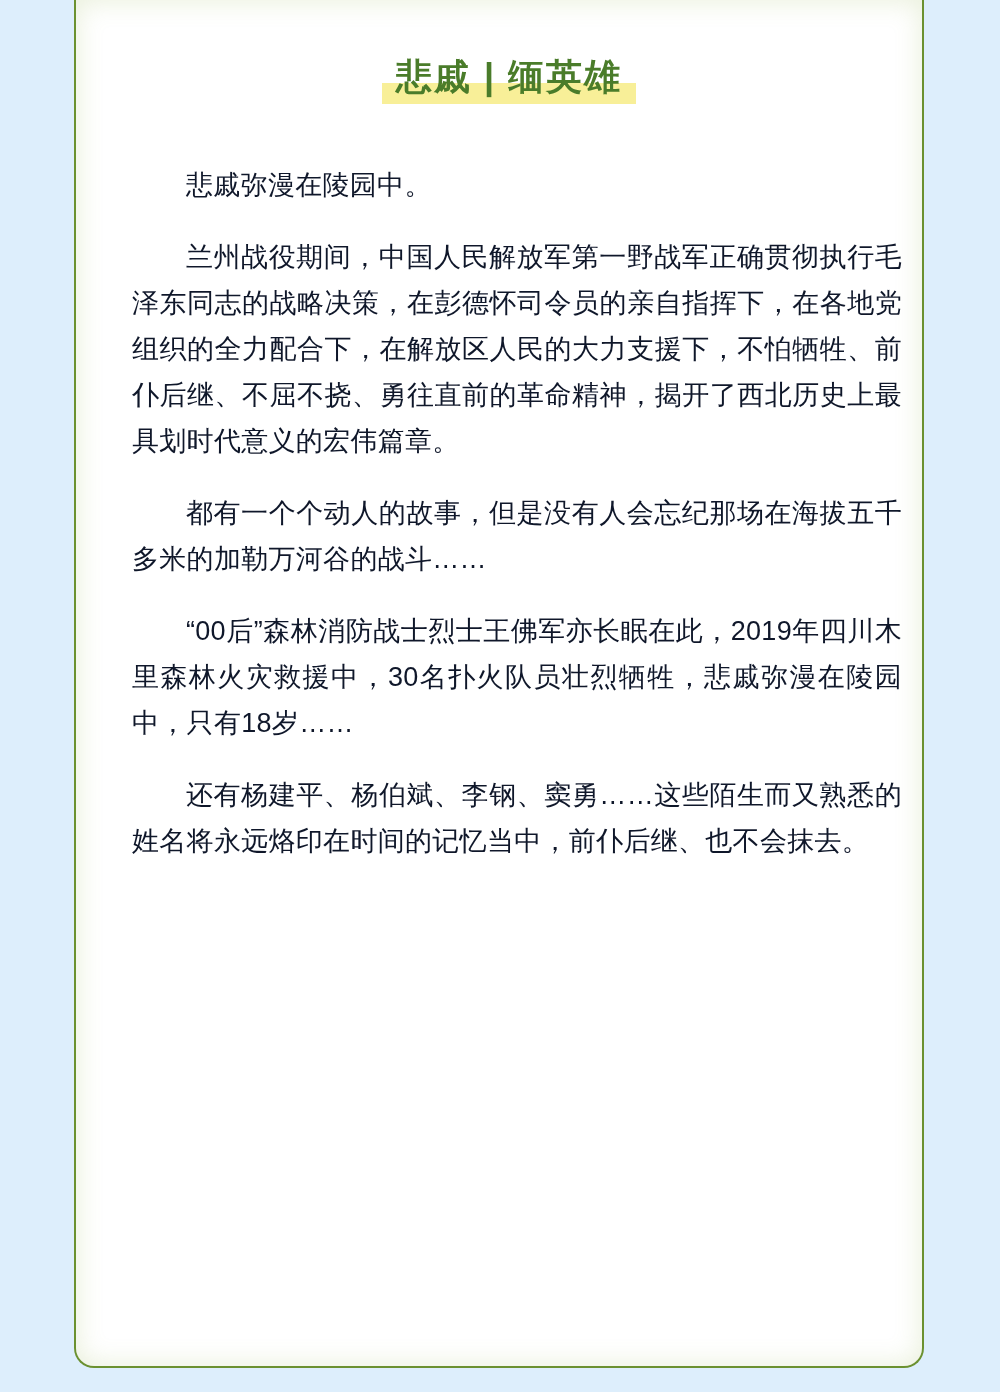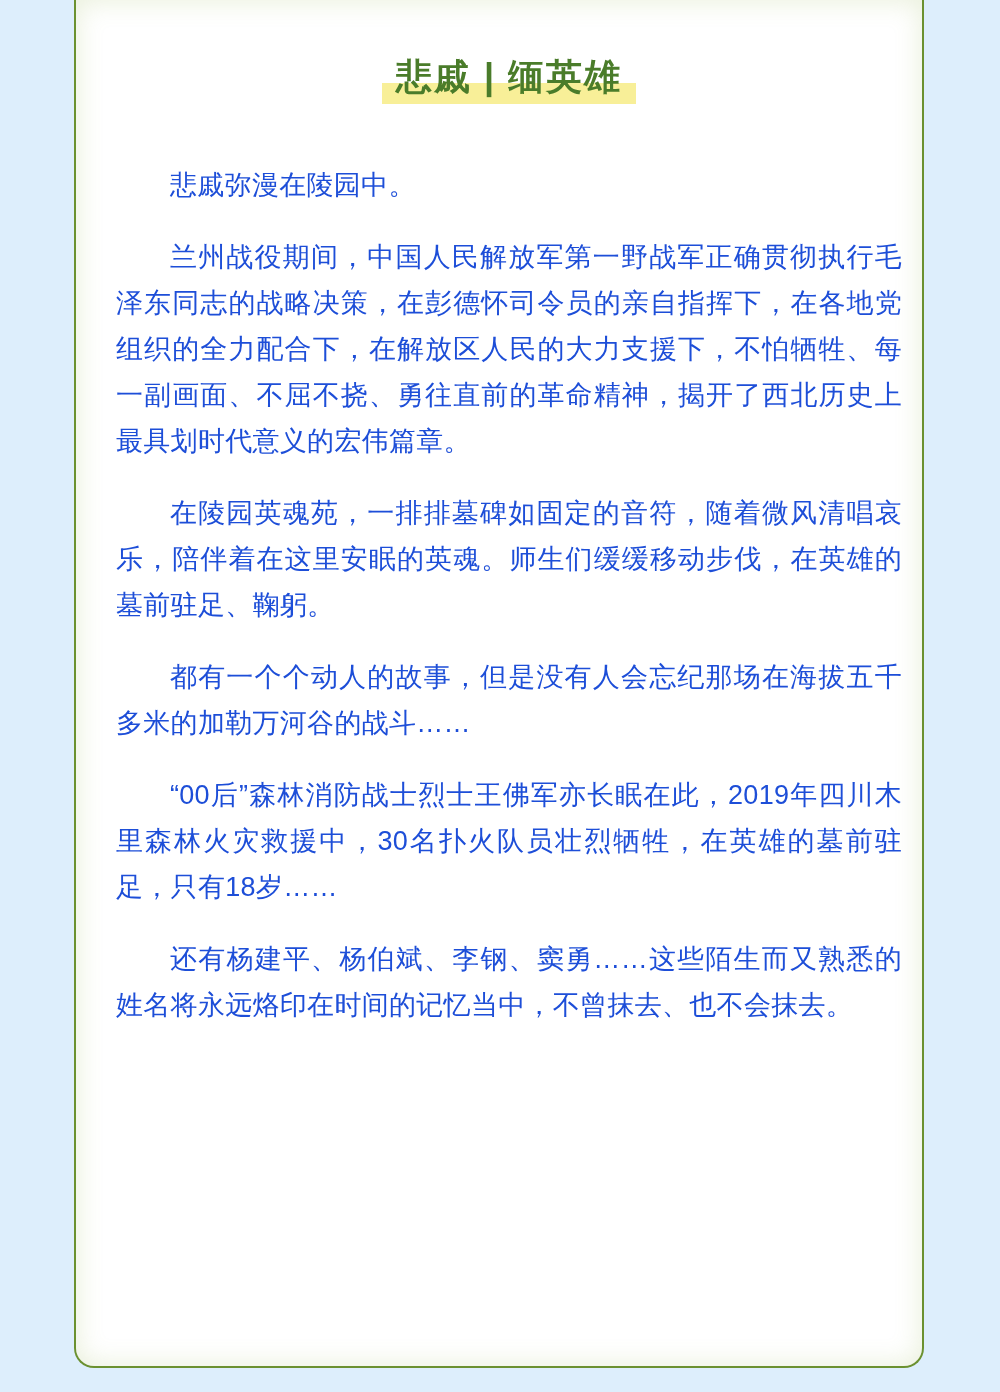"悲戚弥漫在陵园中。" .article-body p { color: #1d4ed8 -> #0f172a; margin: 0 0 26px 0 -> 0 0 26px 16px }
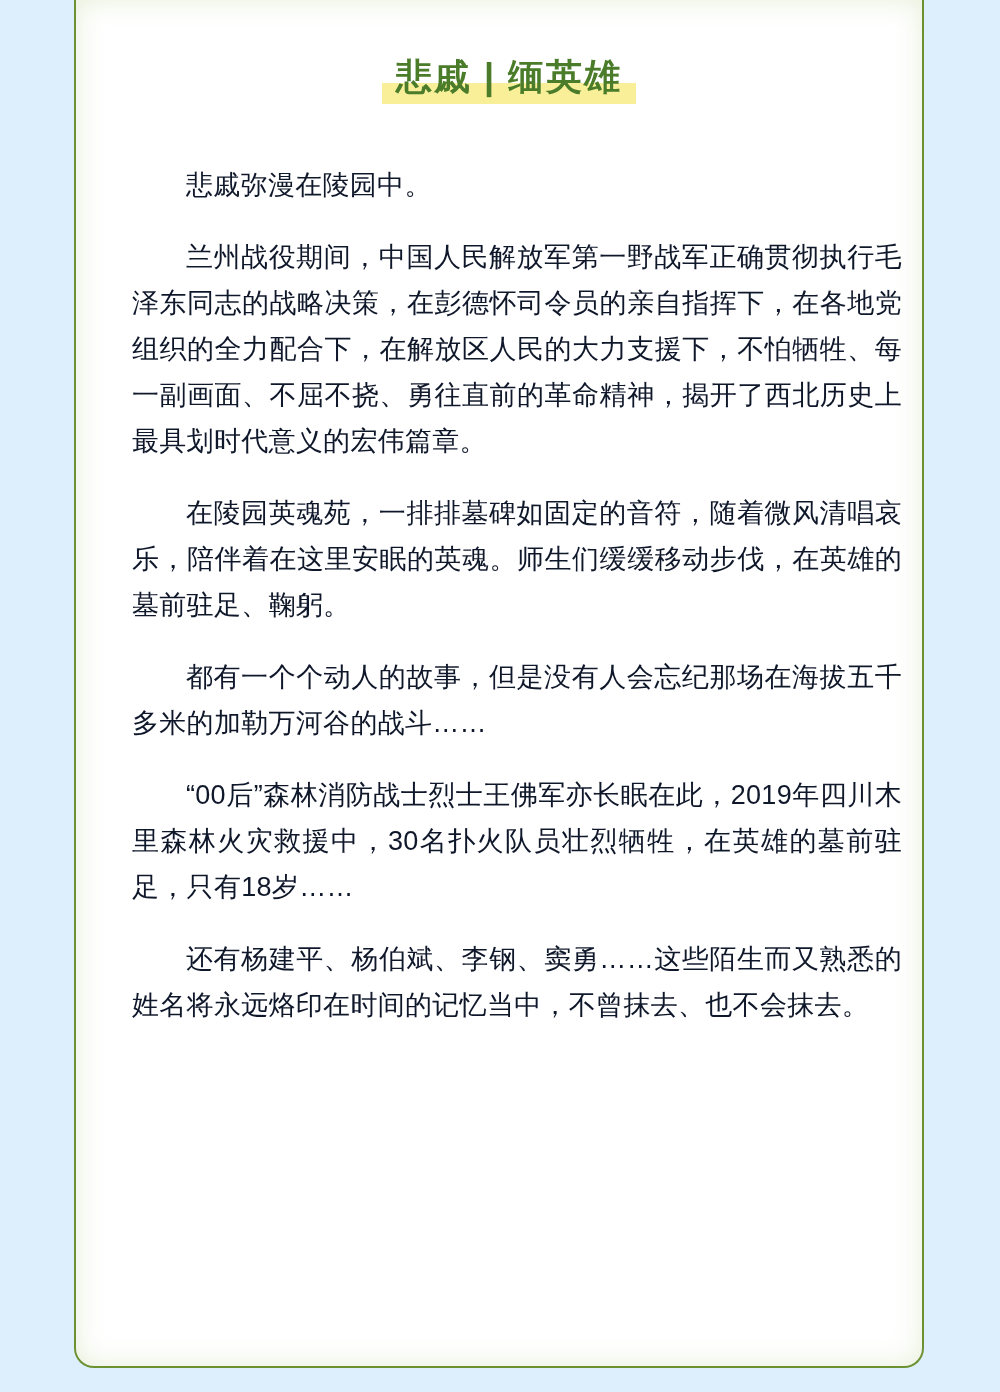"兰州战役期间，中国人民解放军第一野战军正确贯彻执行毛泽东同志的战略决策，在彭德怀" p { text: 每一副画面 -> 前仆后继 }
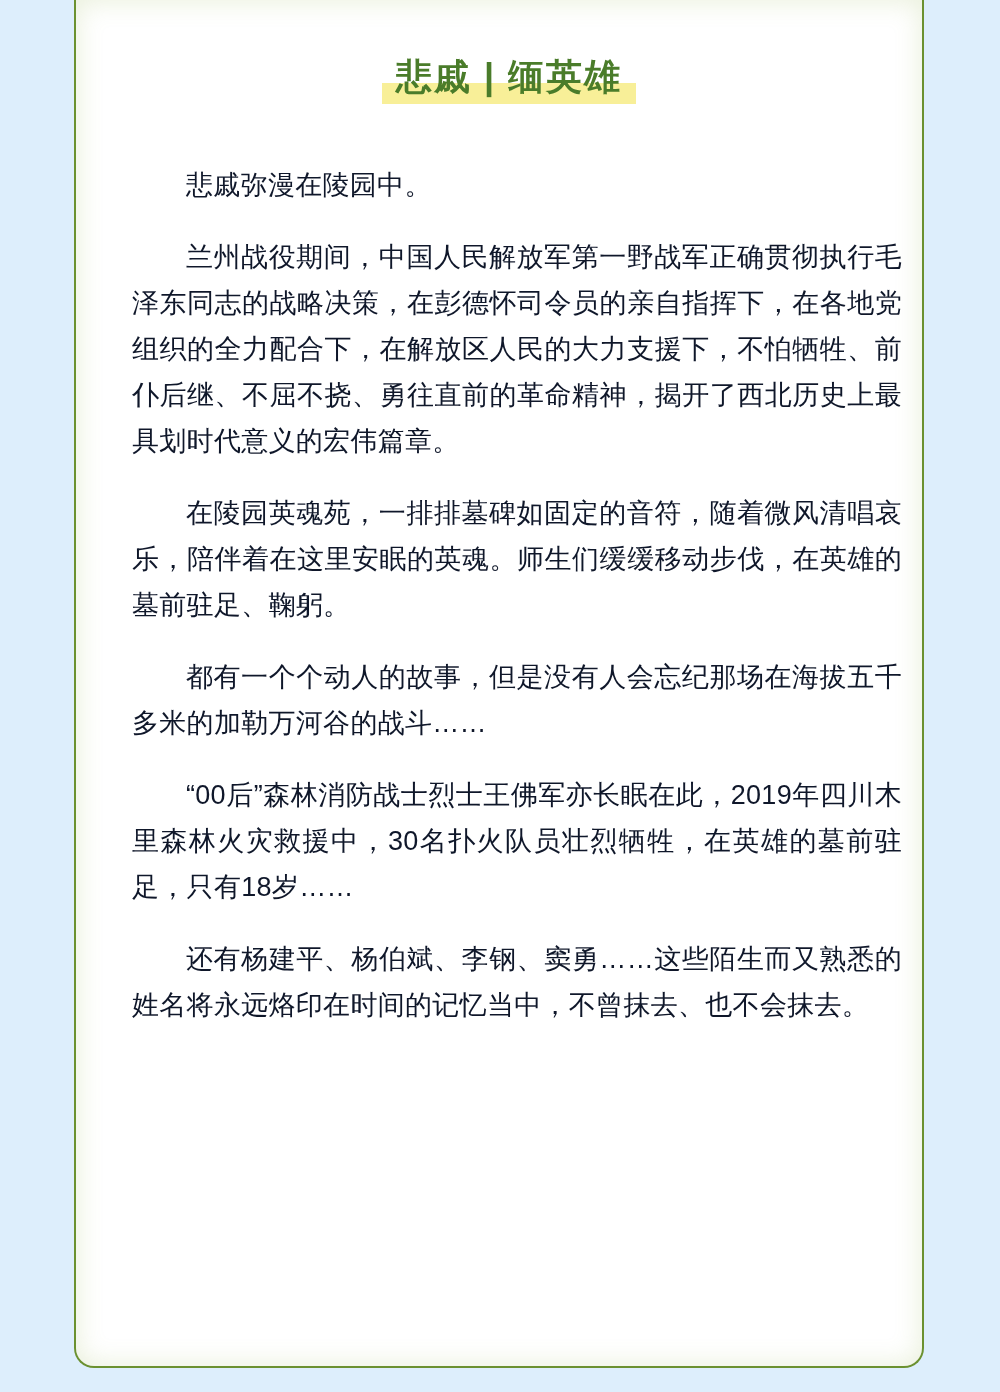"在陵园英魂苑，一排排墓碑如固定的音符，随着微风清唱哀乐，陪伴着在这里安眠的英魂。" p { html: <p>在陵园英魂苑，一排排墓碑如固定的音符，随着微风清唱哀乐，陪伴着在这里安眠的英魂。师生们缓缓移动步伐，在英雄的墓前驻足、鞠躬。</p> -> none }
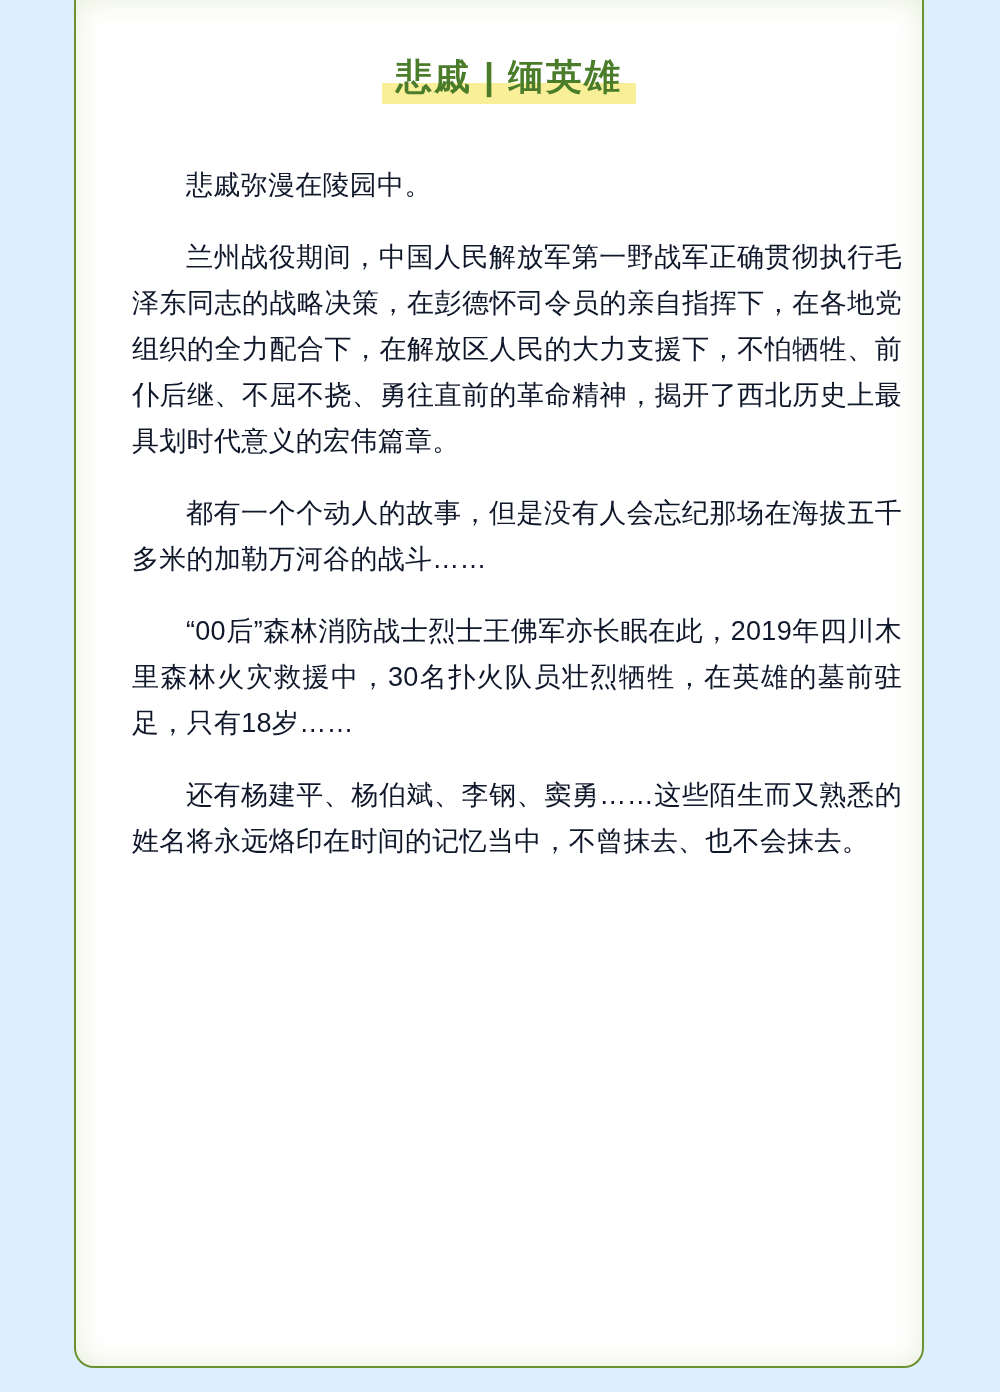"“00后”森林消防战士烈士王佛军亦长眠在此，2019年四川木里森林火灾救援中，3" p { text: 在英雄的墓前驻足 -> 悲戚弥漫在陵园中 }
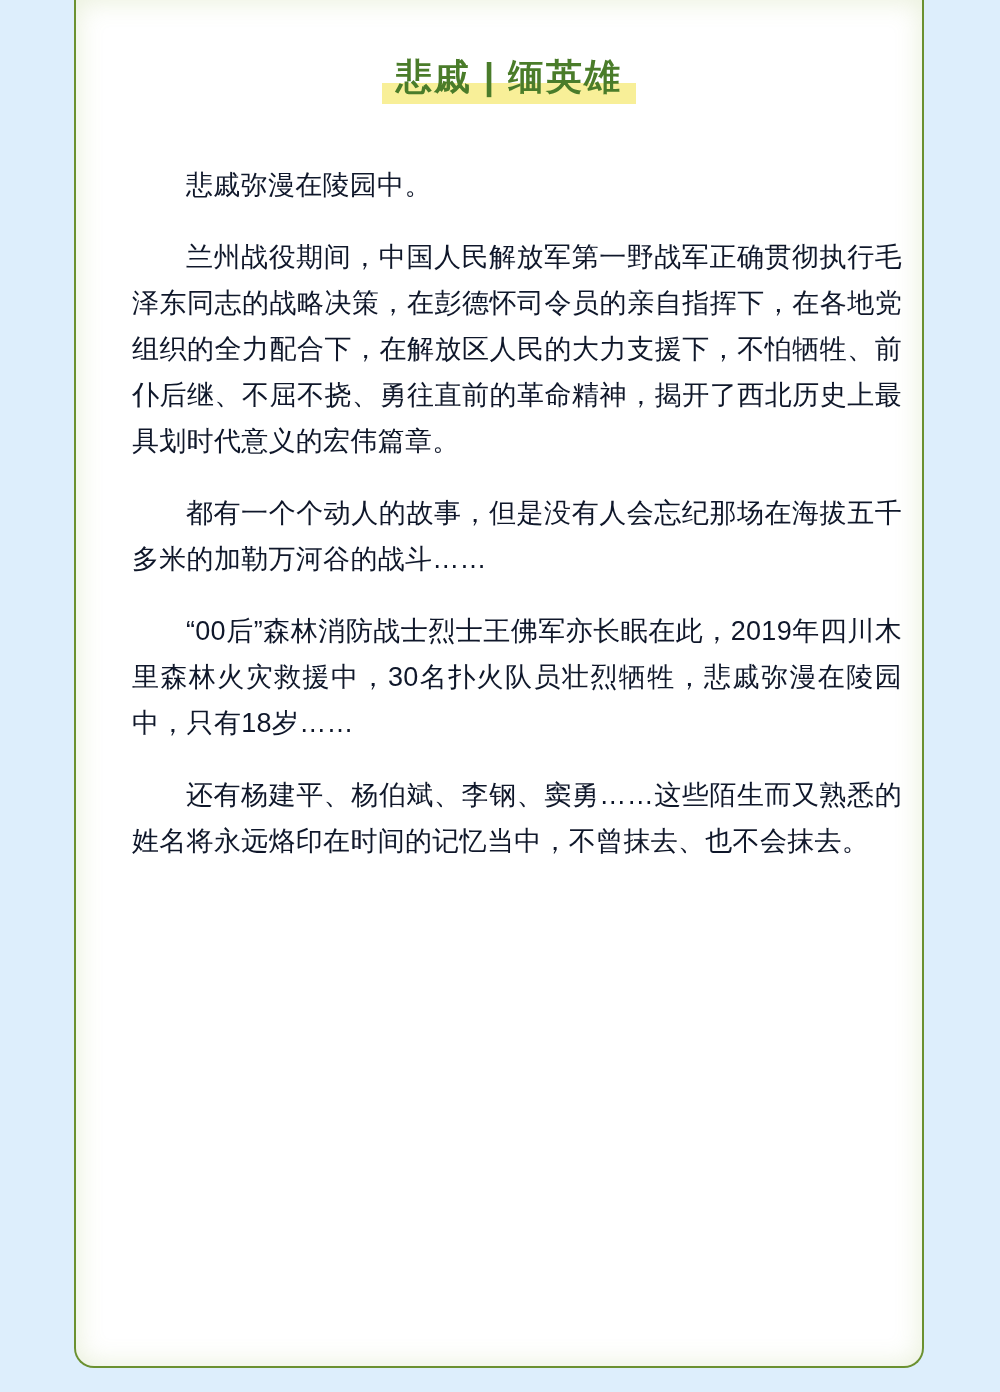"还有杨建平、杨伯斌、李钢、窦勇……这些陌生而又熟悉的姓名将永远烙印在时间的记忆当" p { text: 不曾抹去 -> 前仆后继 }
